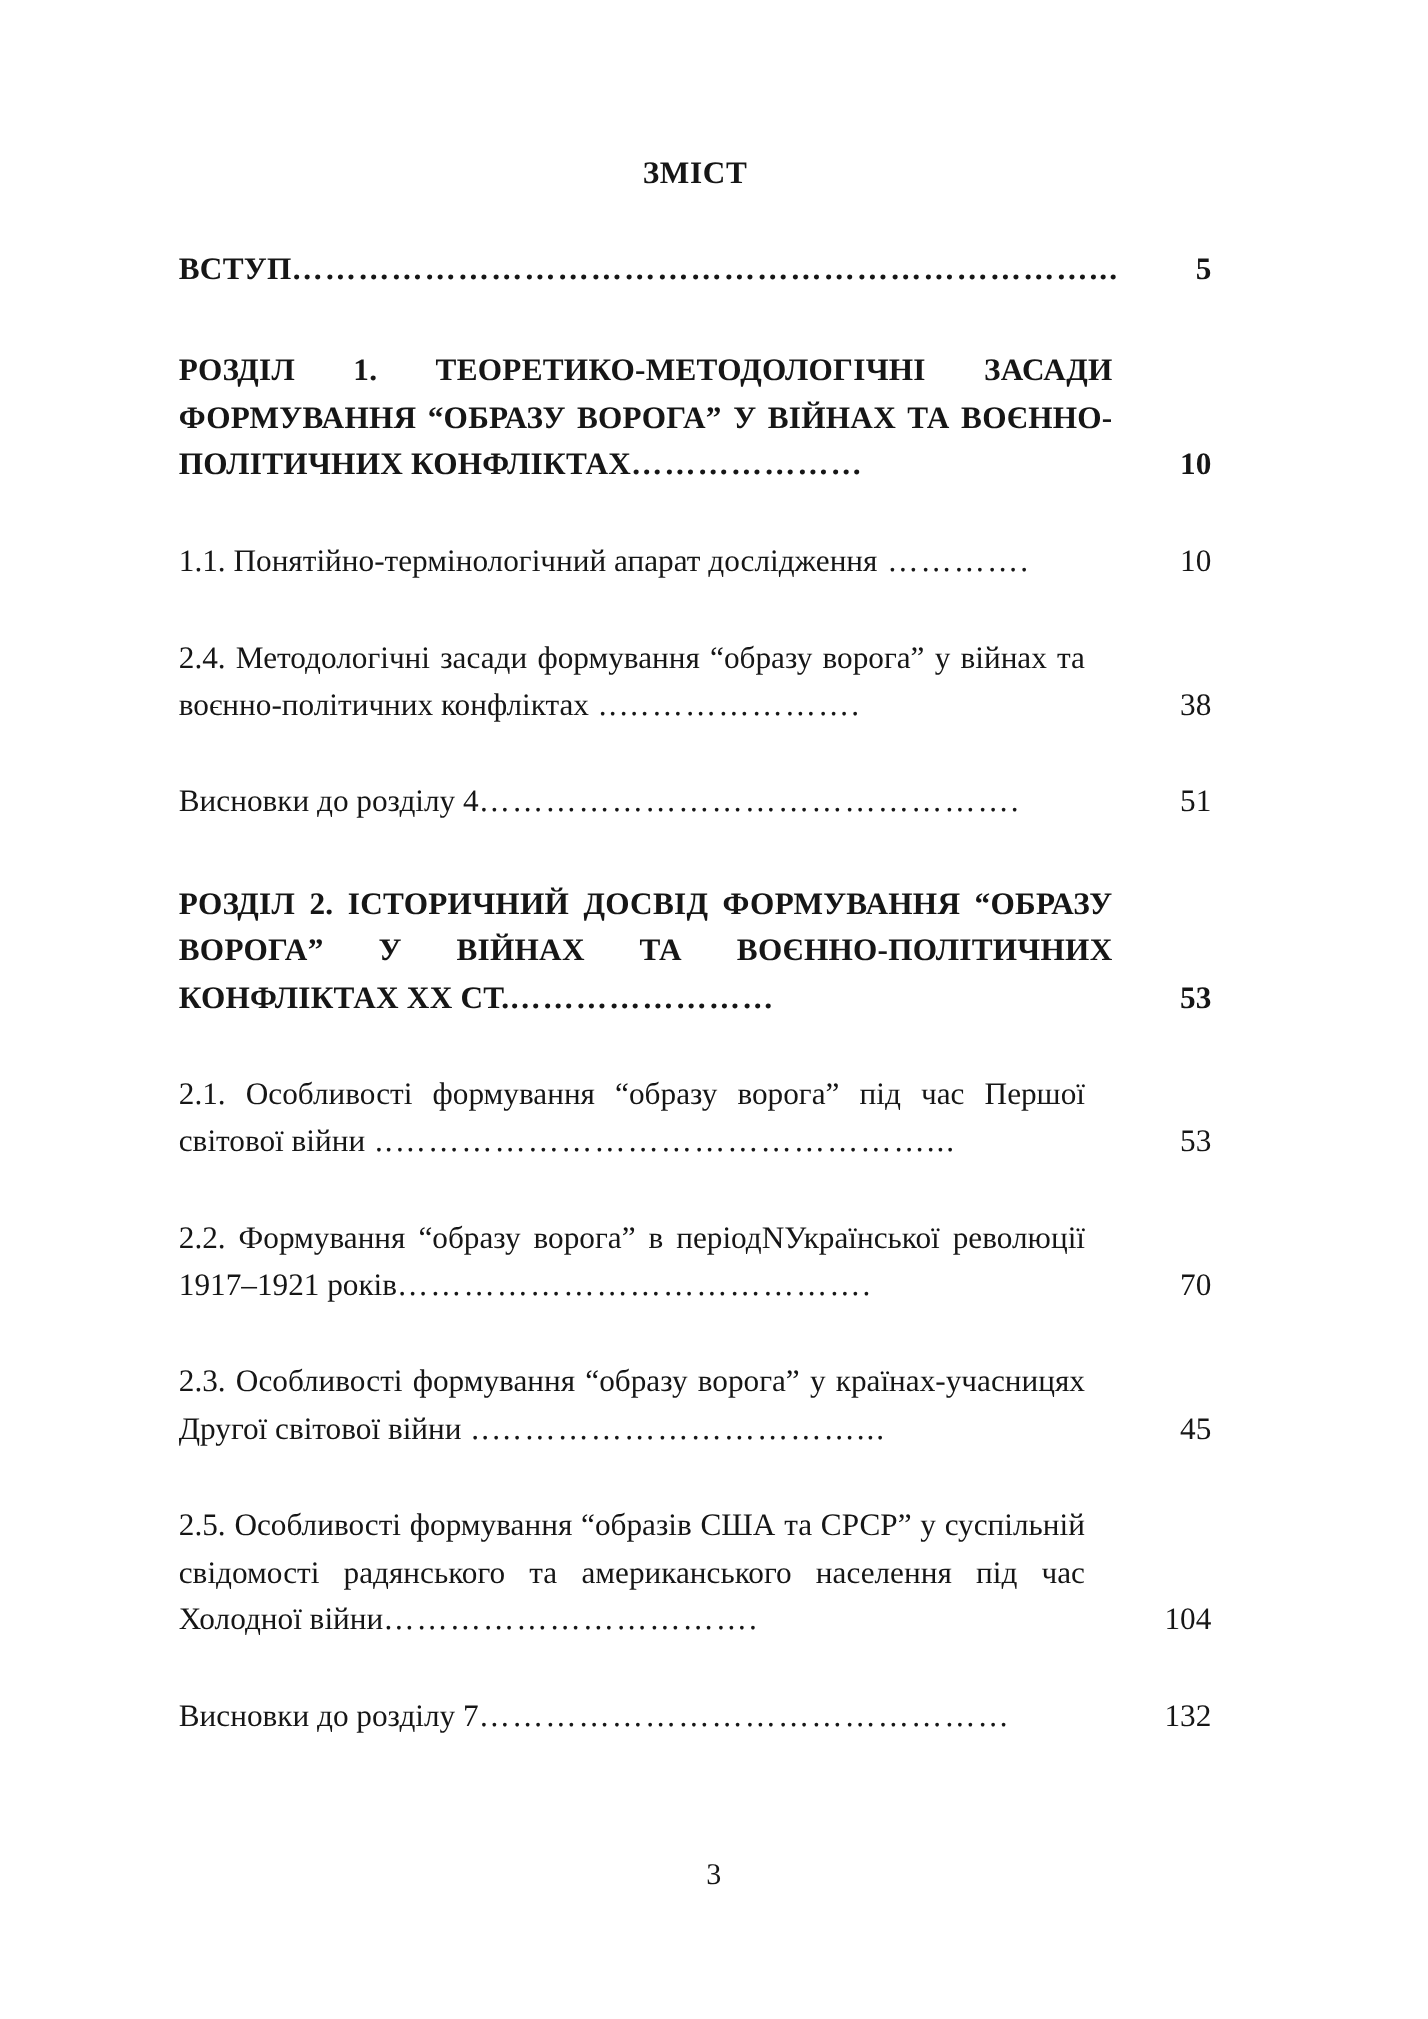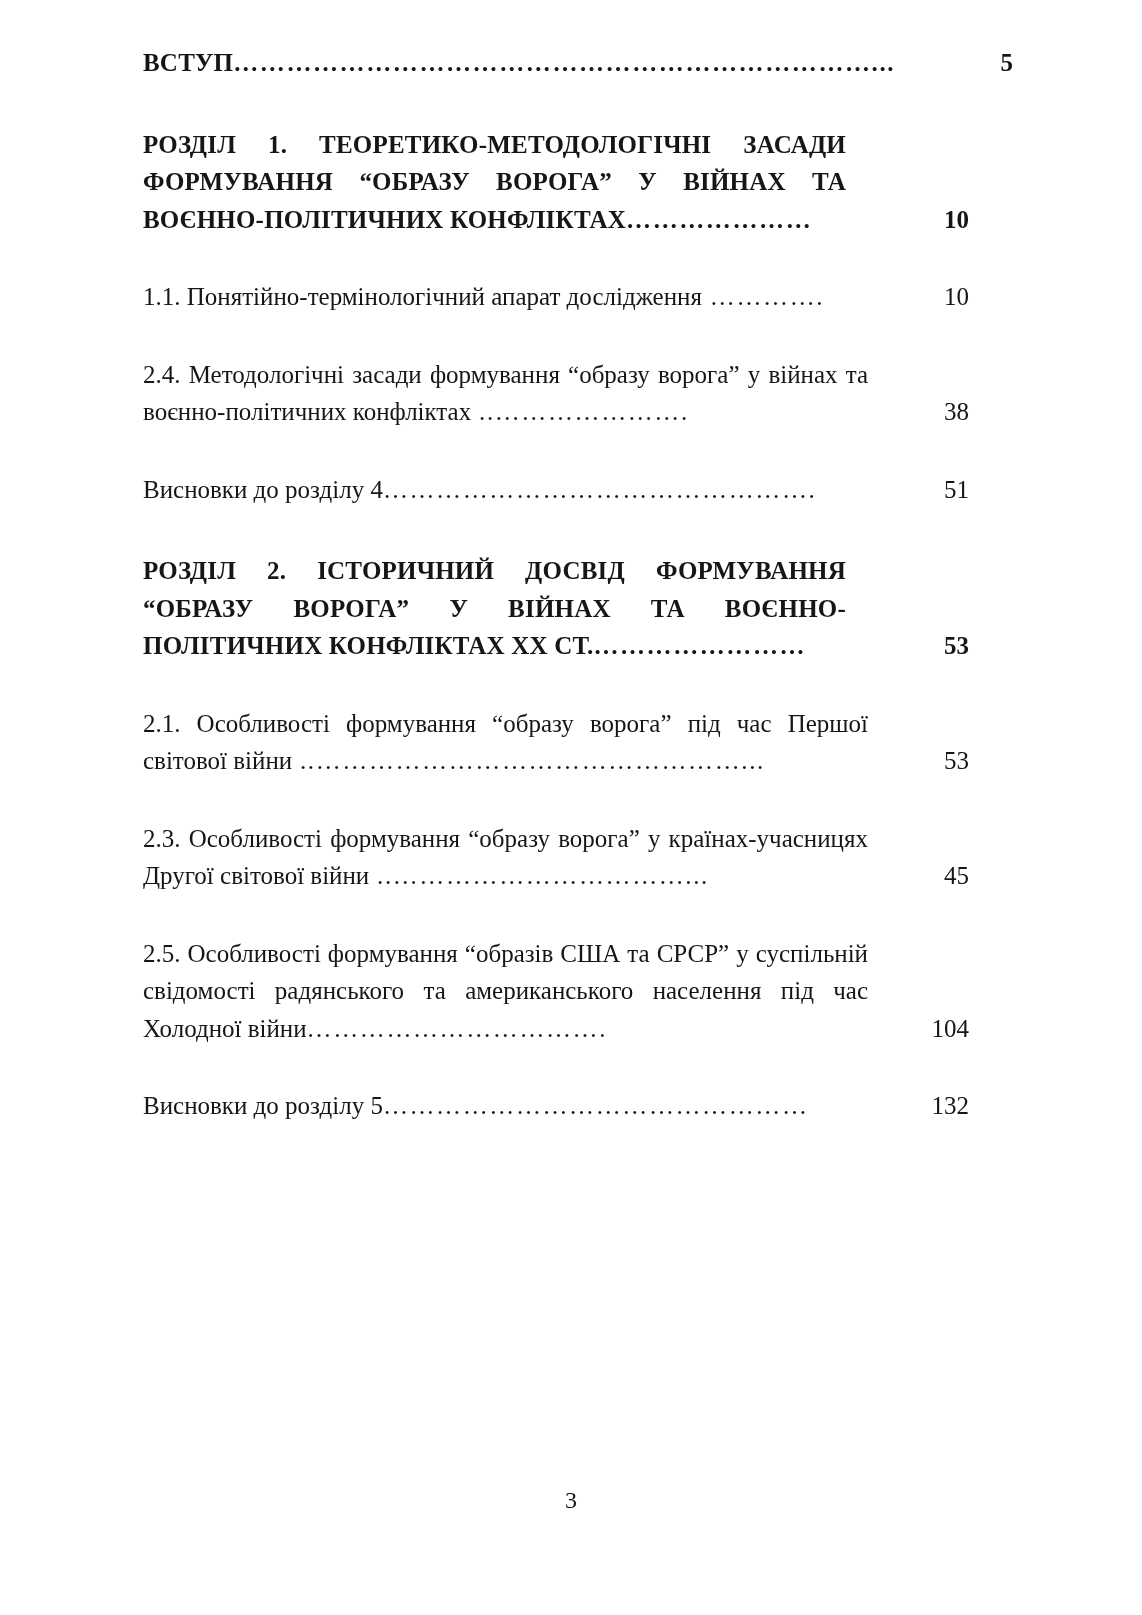"ЗМІСТ" div.toc-title { html: none -> <div>ЗМІСТ</div> }
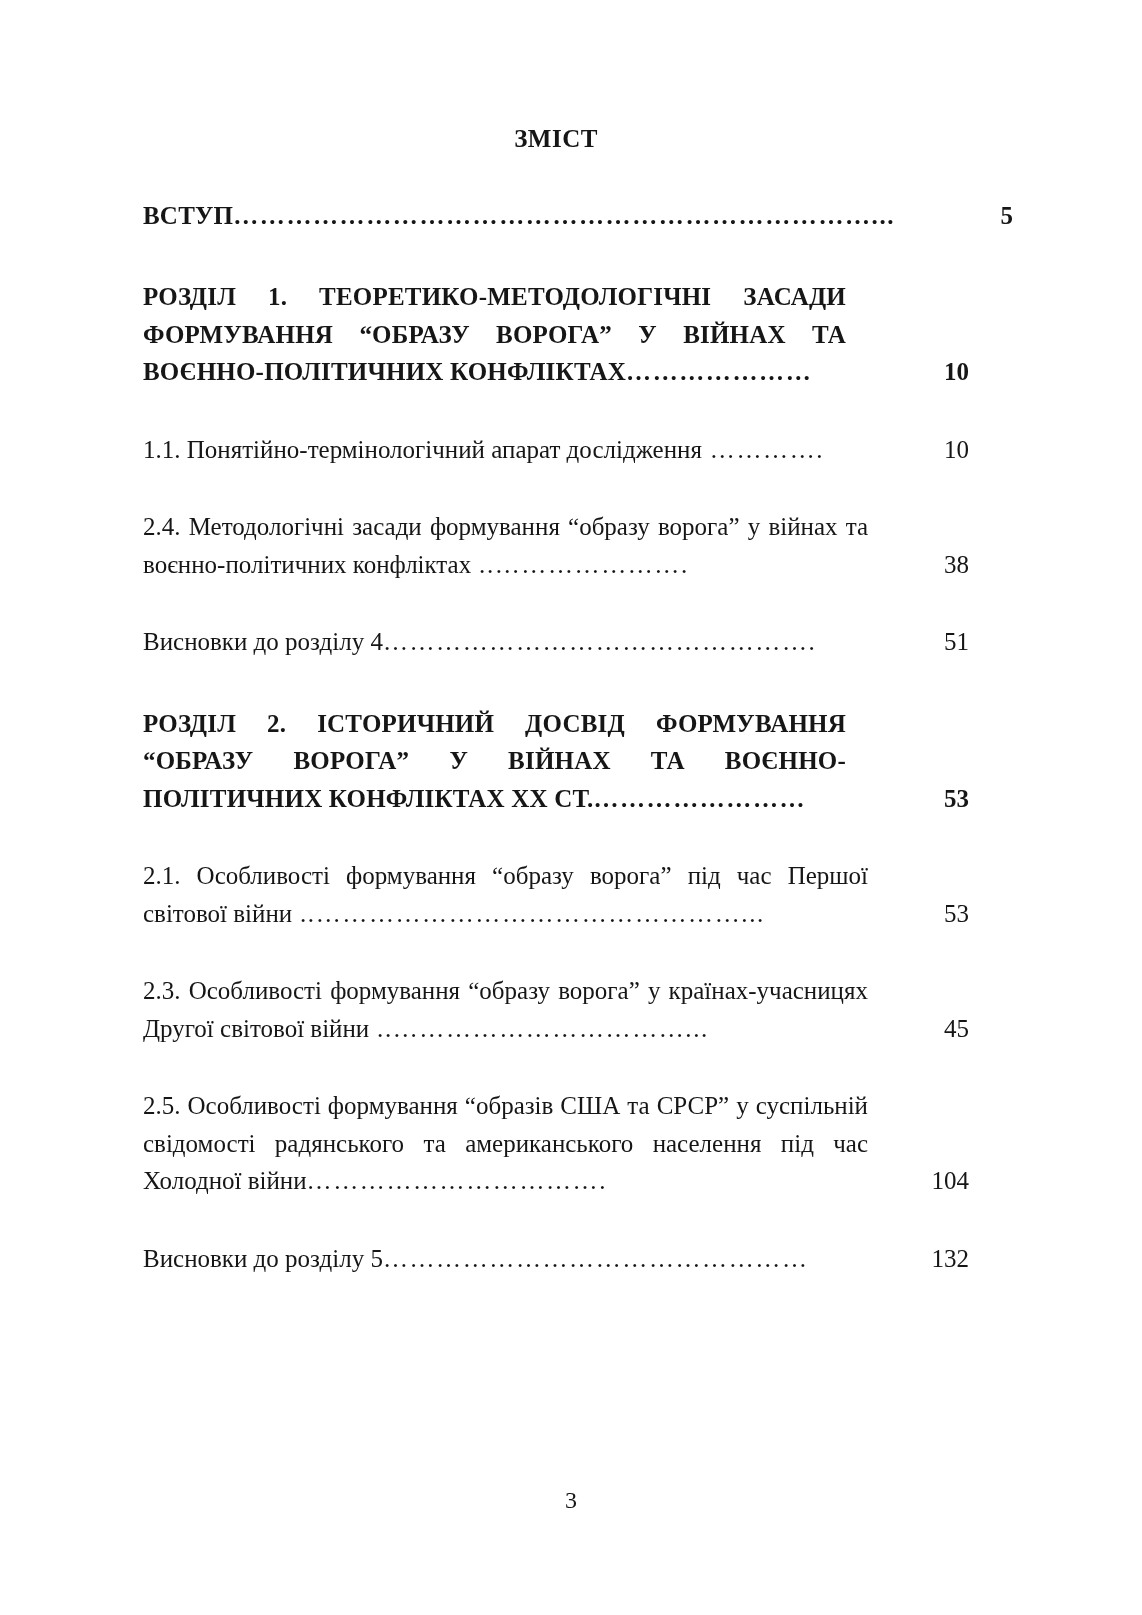"ВСТУП………………………………………………………………..." .gap-xl { gap: 44px -> none }
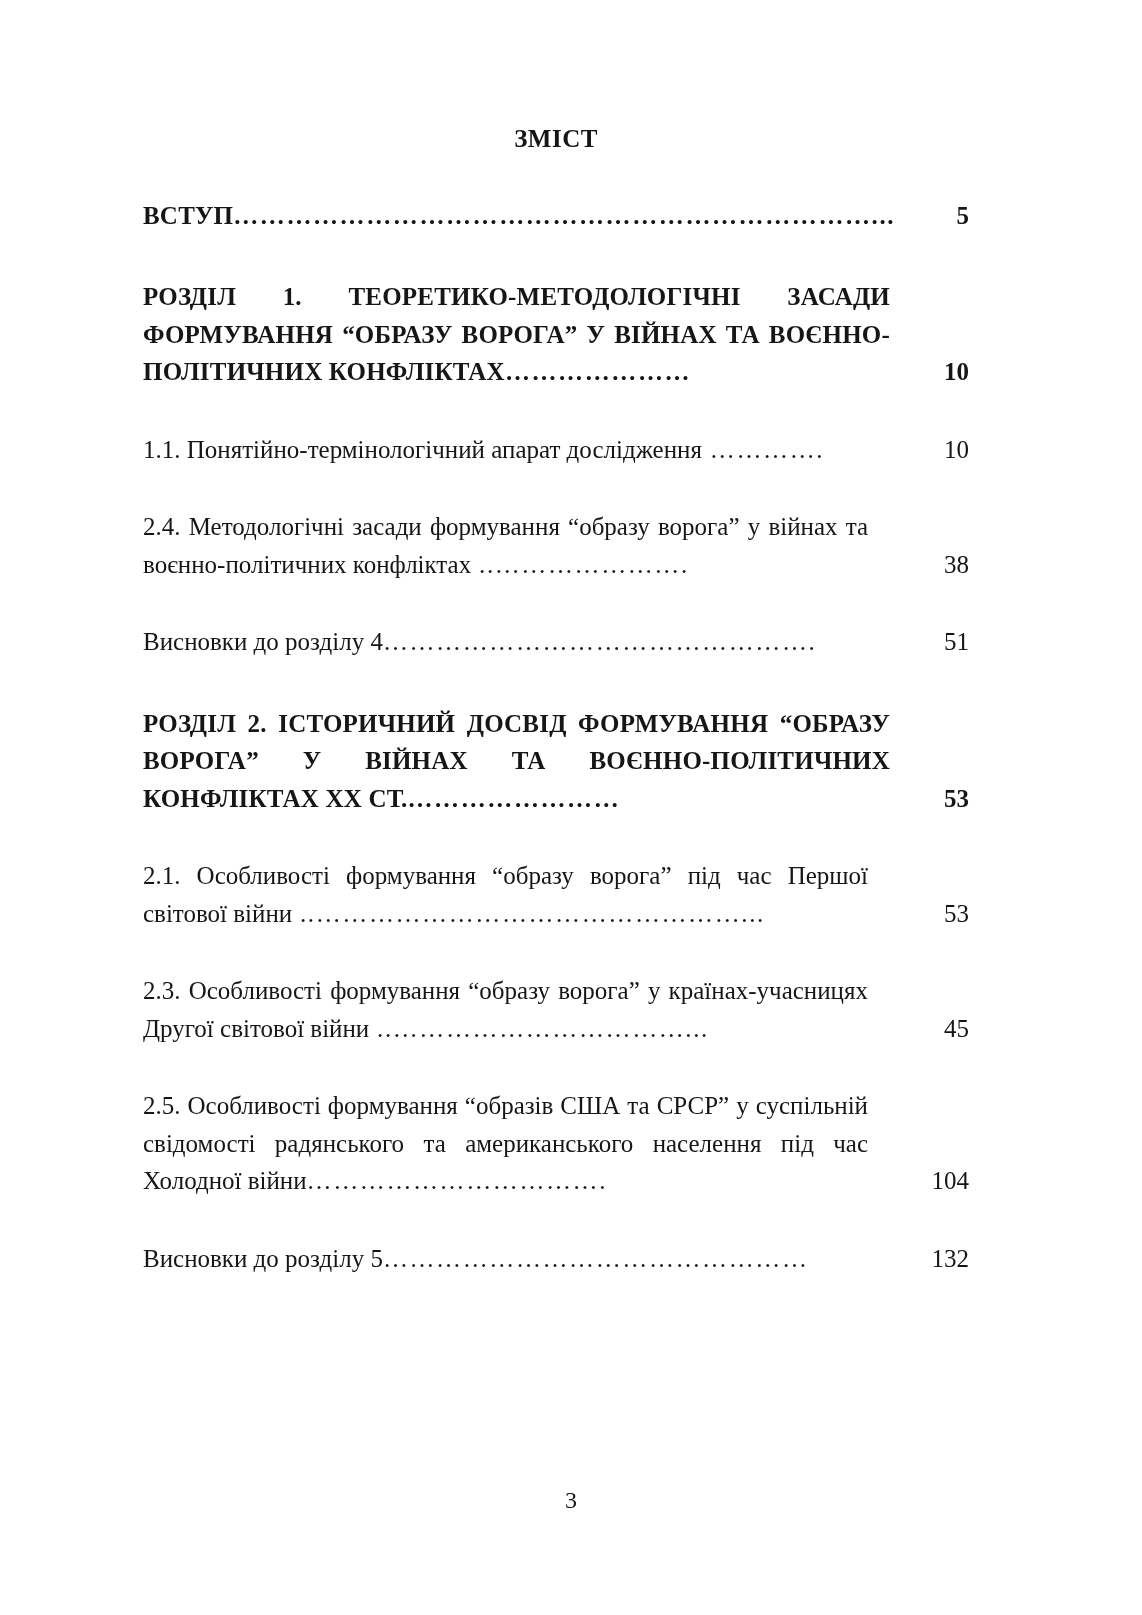"2.2. Формування “образу ворога” в" div.entry { html: none -> <div> <div><span>2.2. Формування “образу ворога” в періодΝУкраїнської революції 1917–1921 років</span><span>…………………………………….</span></div> <div>70</div> </div> }
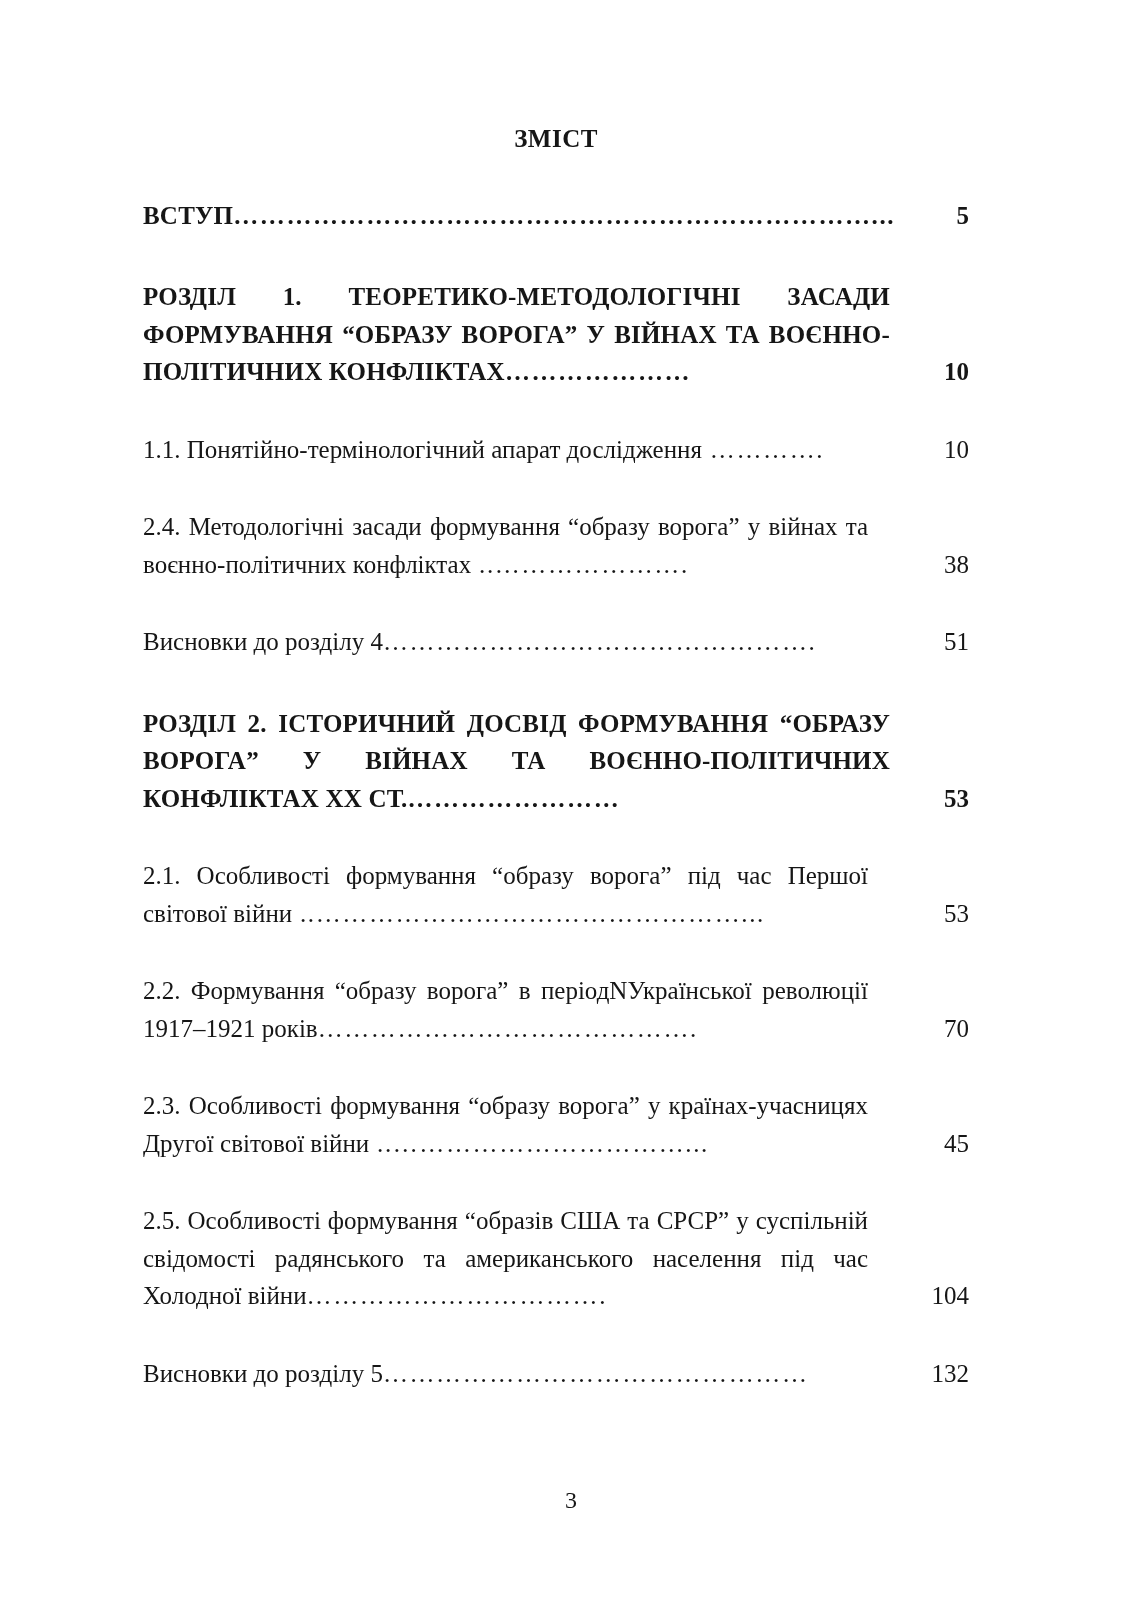"Висновки до розділу 5" span { text: 5 -> 7 }
